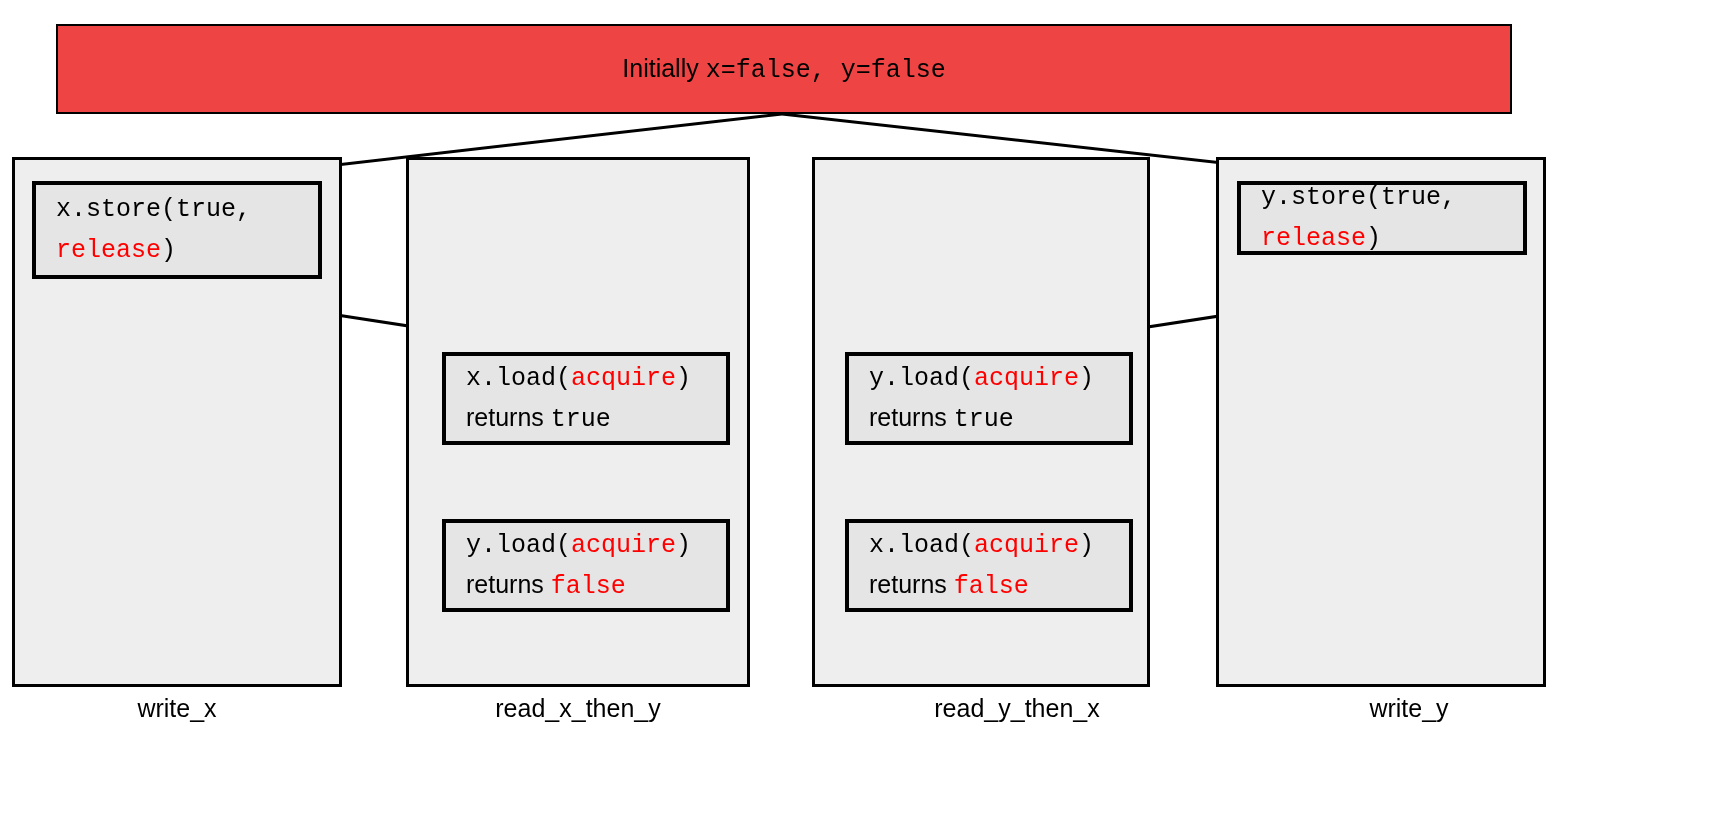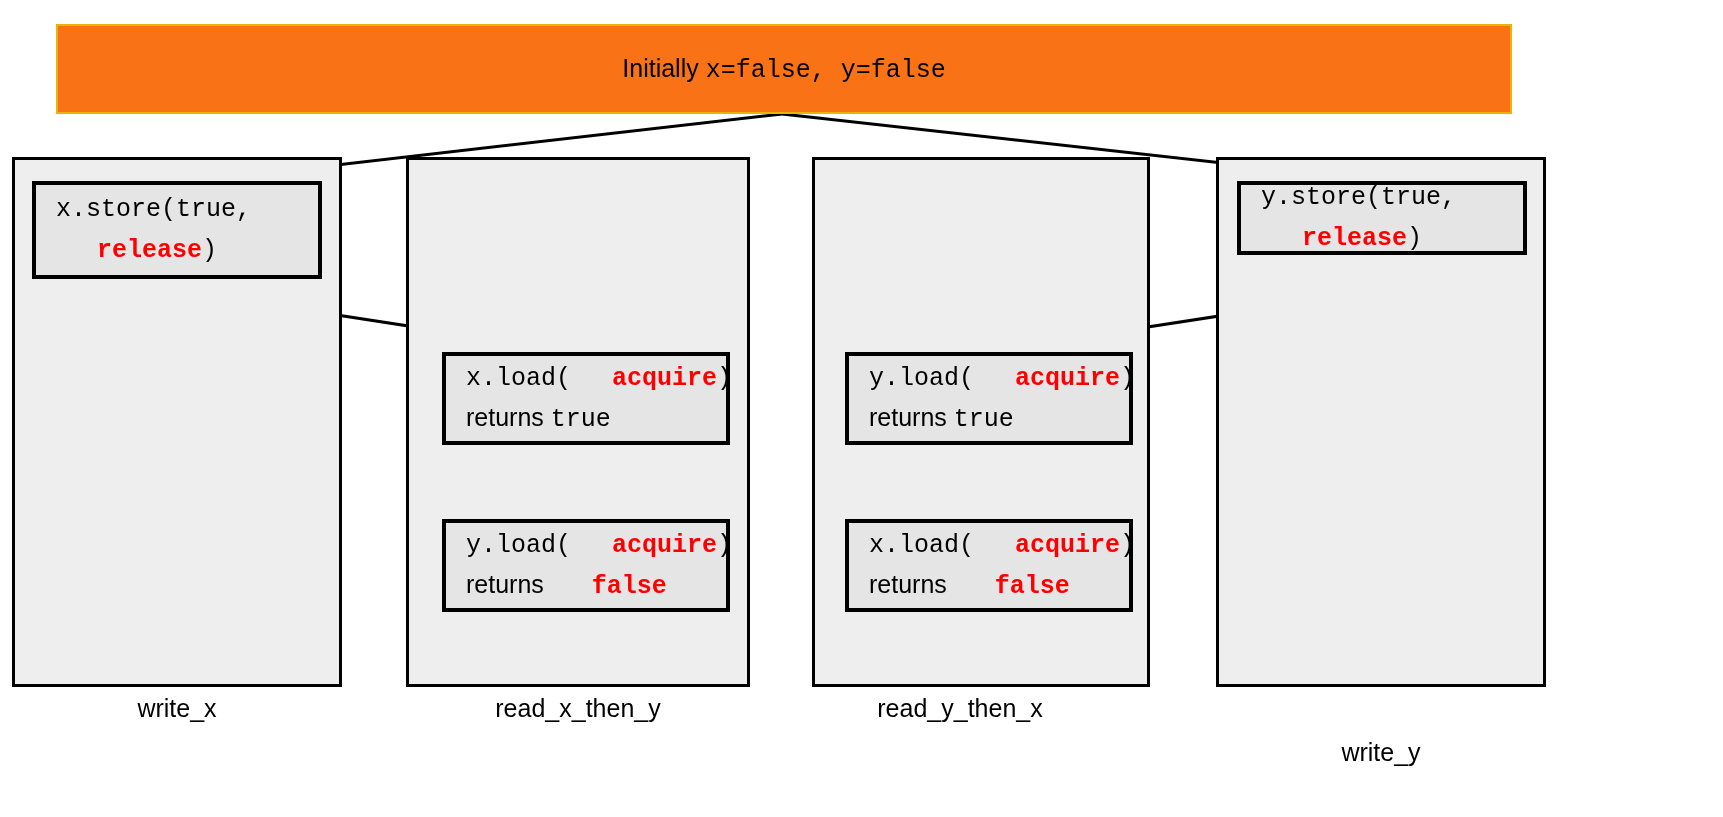"Initially x=false, y=false" .header-box { background: #f97316 -> #ef4444; border: 2px solid #eab308 -> 2px solid #000000 }
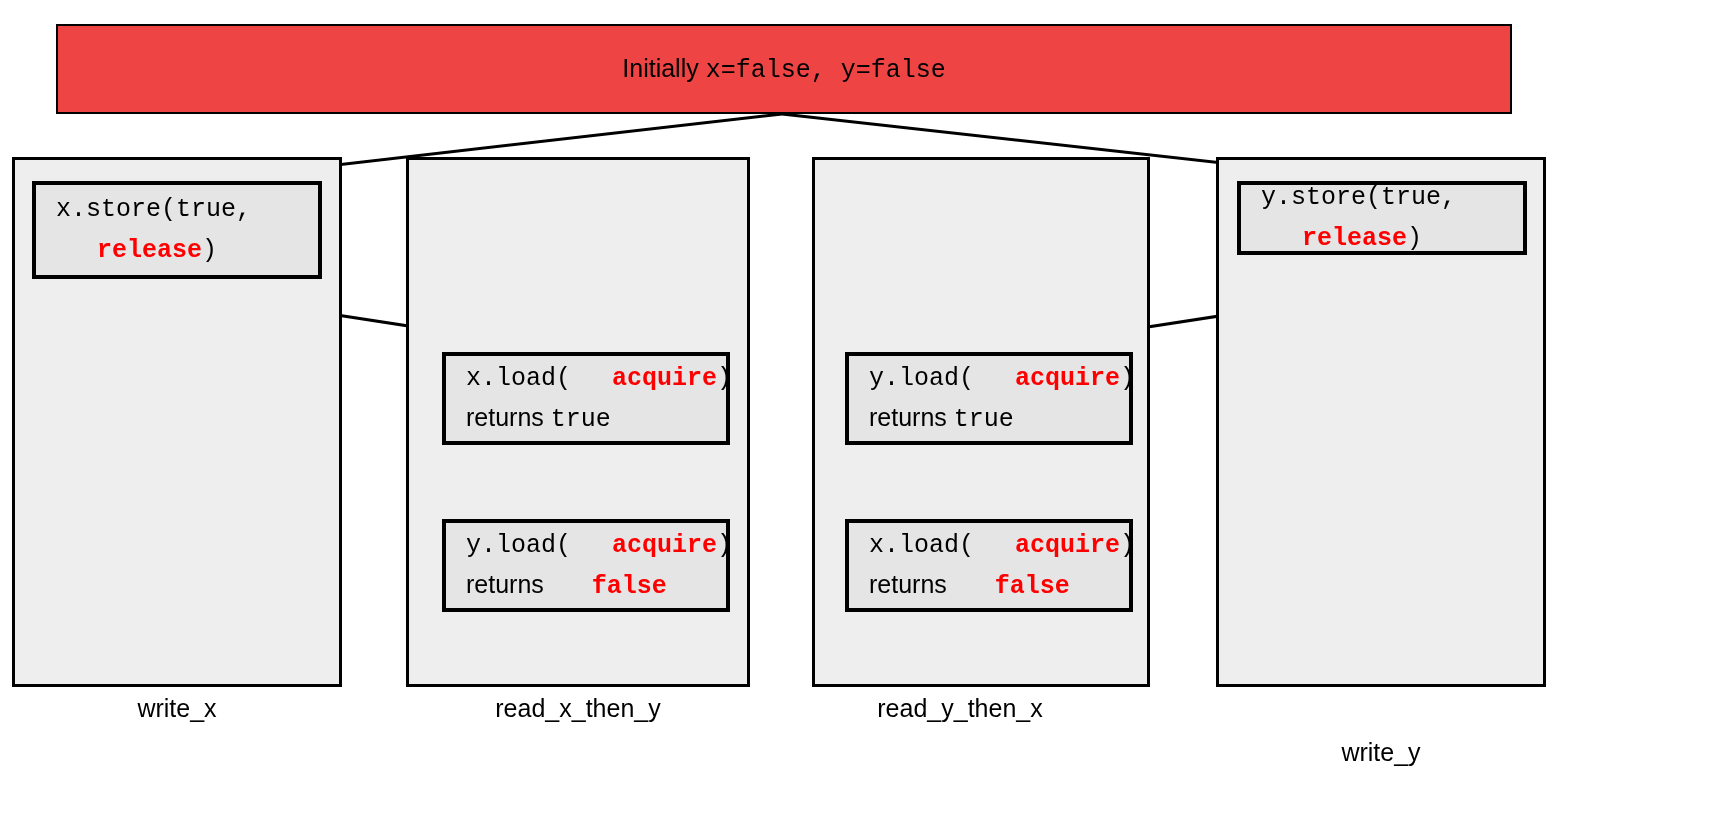"release" .kw { font-weight: bold -> normal; margin-left: 41px -> none }
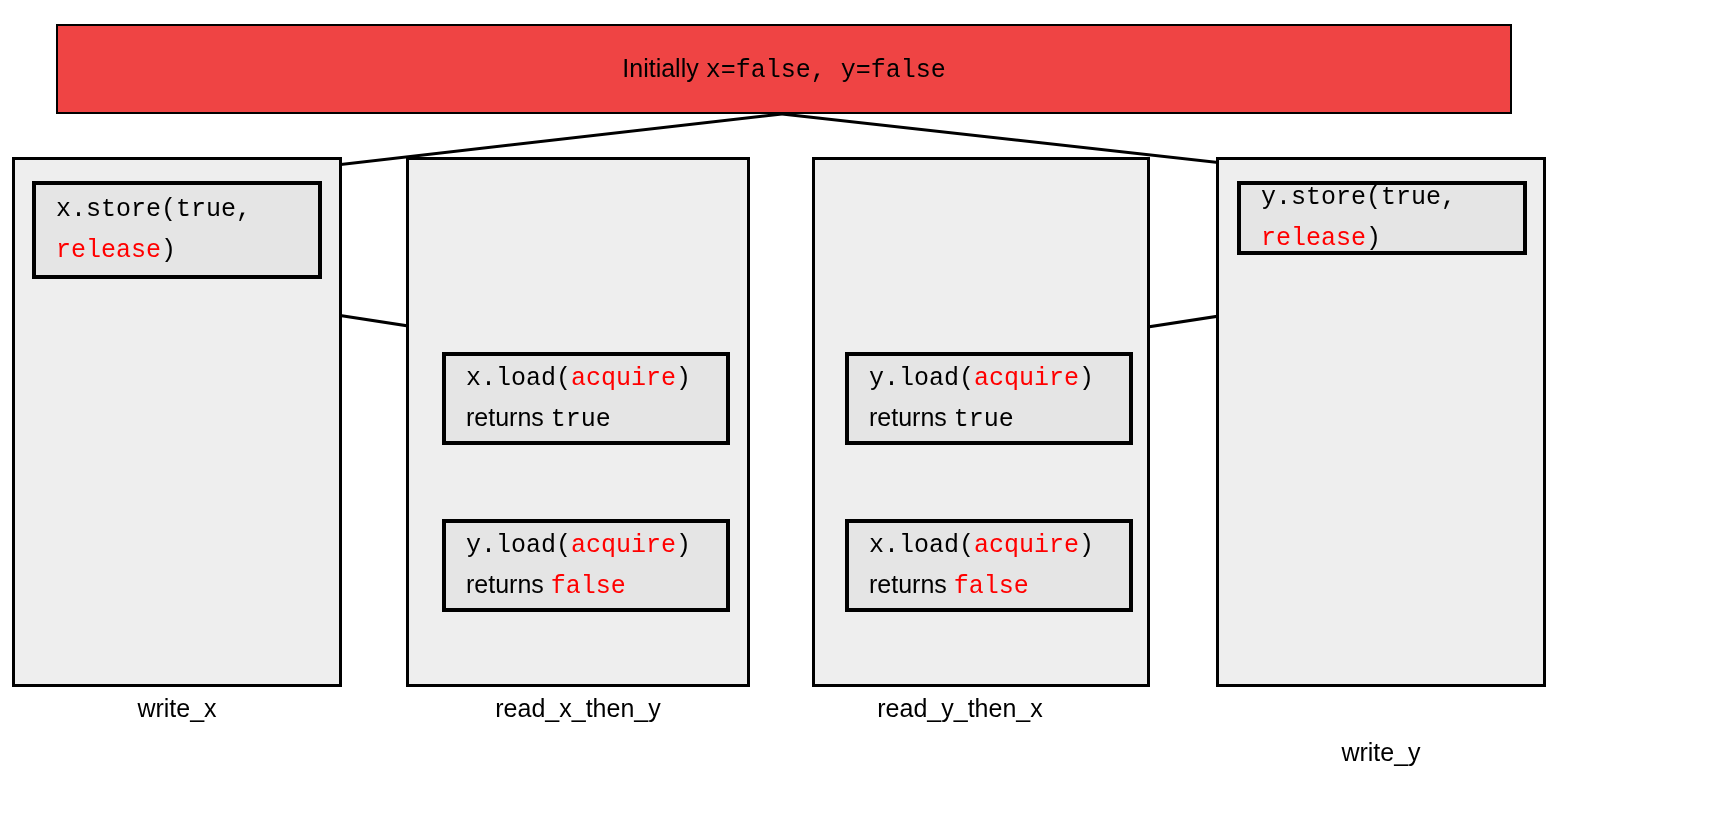"read_y_then_x" .lab3 { left: 791px -> 848px }
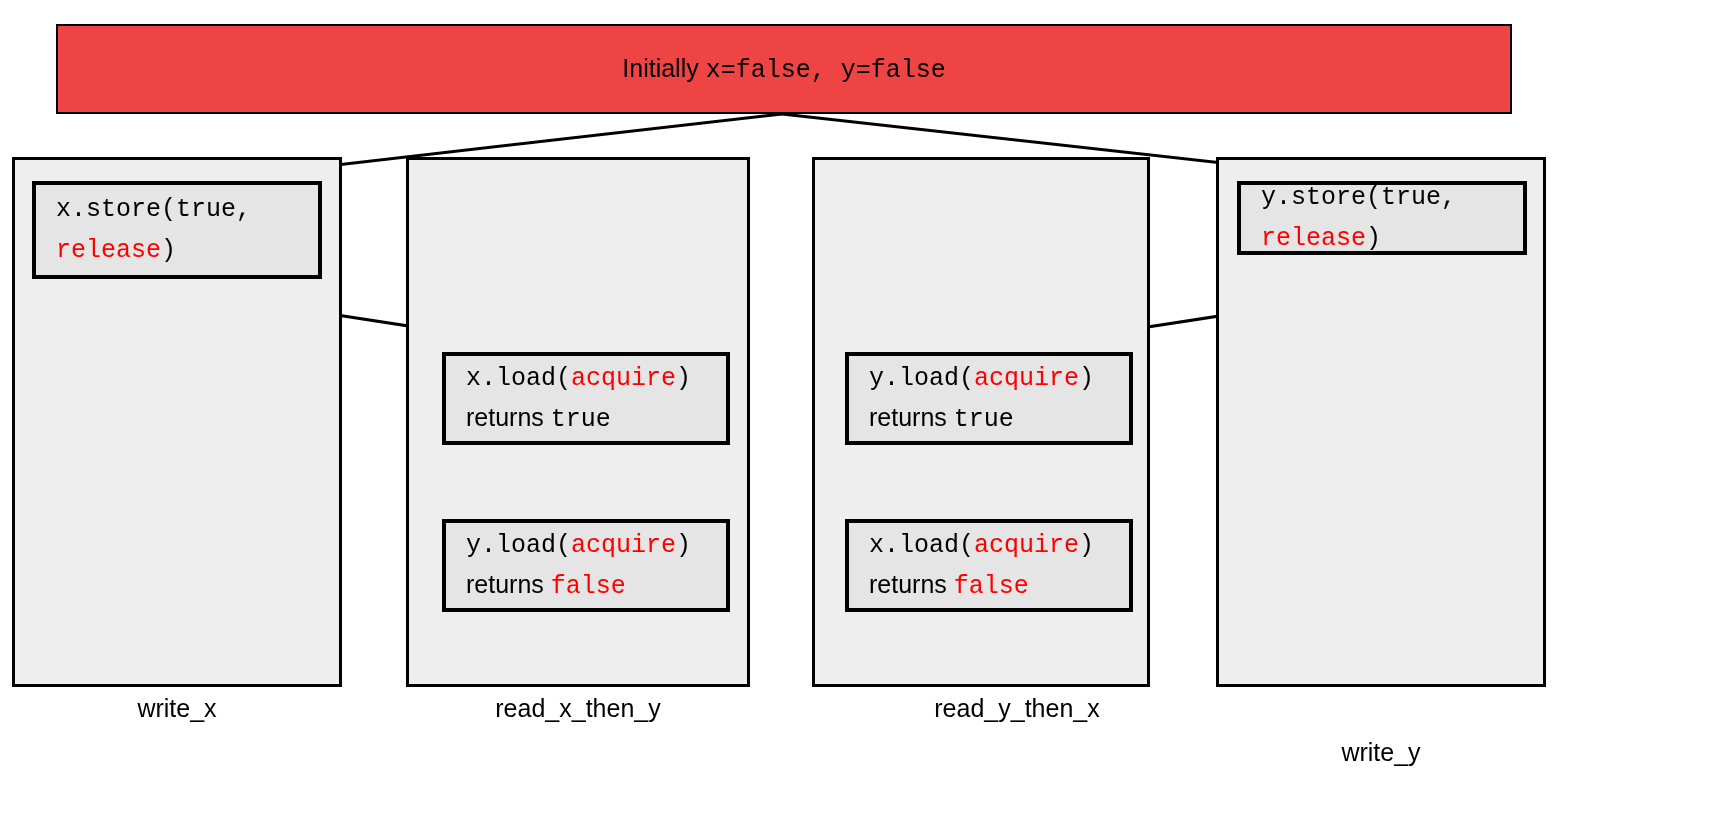"write_y" .lab4 { left: 1216px -> 1244px; margin-top: 44px -> none }
